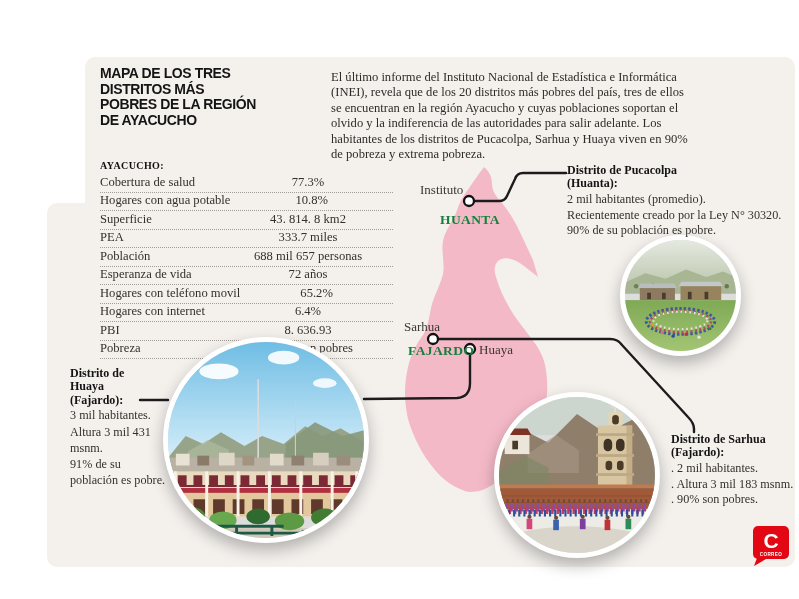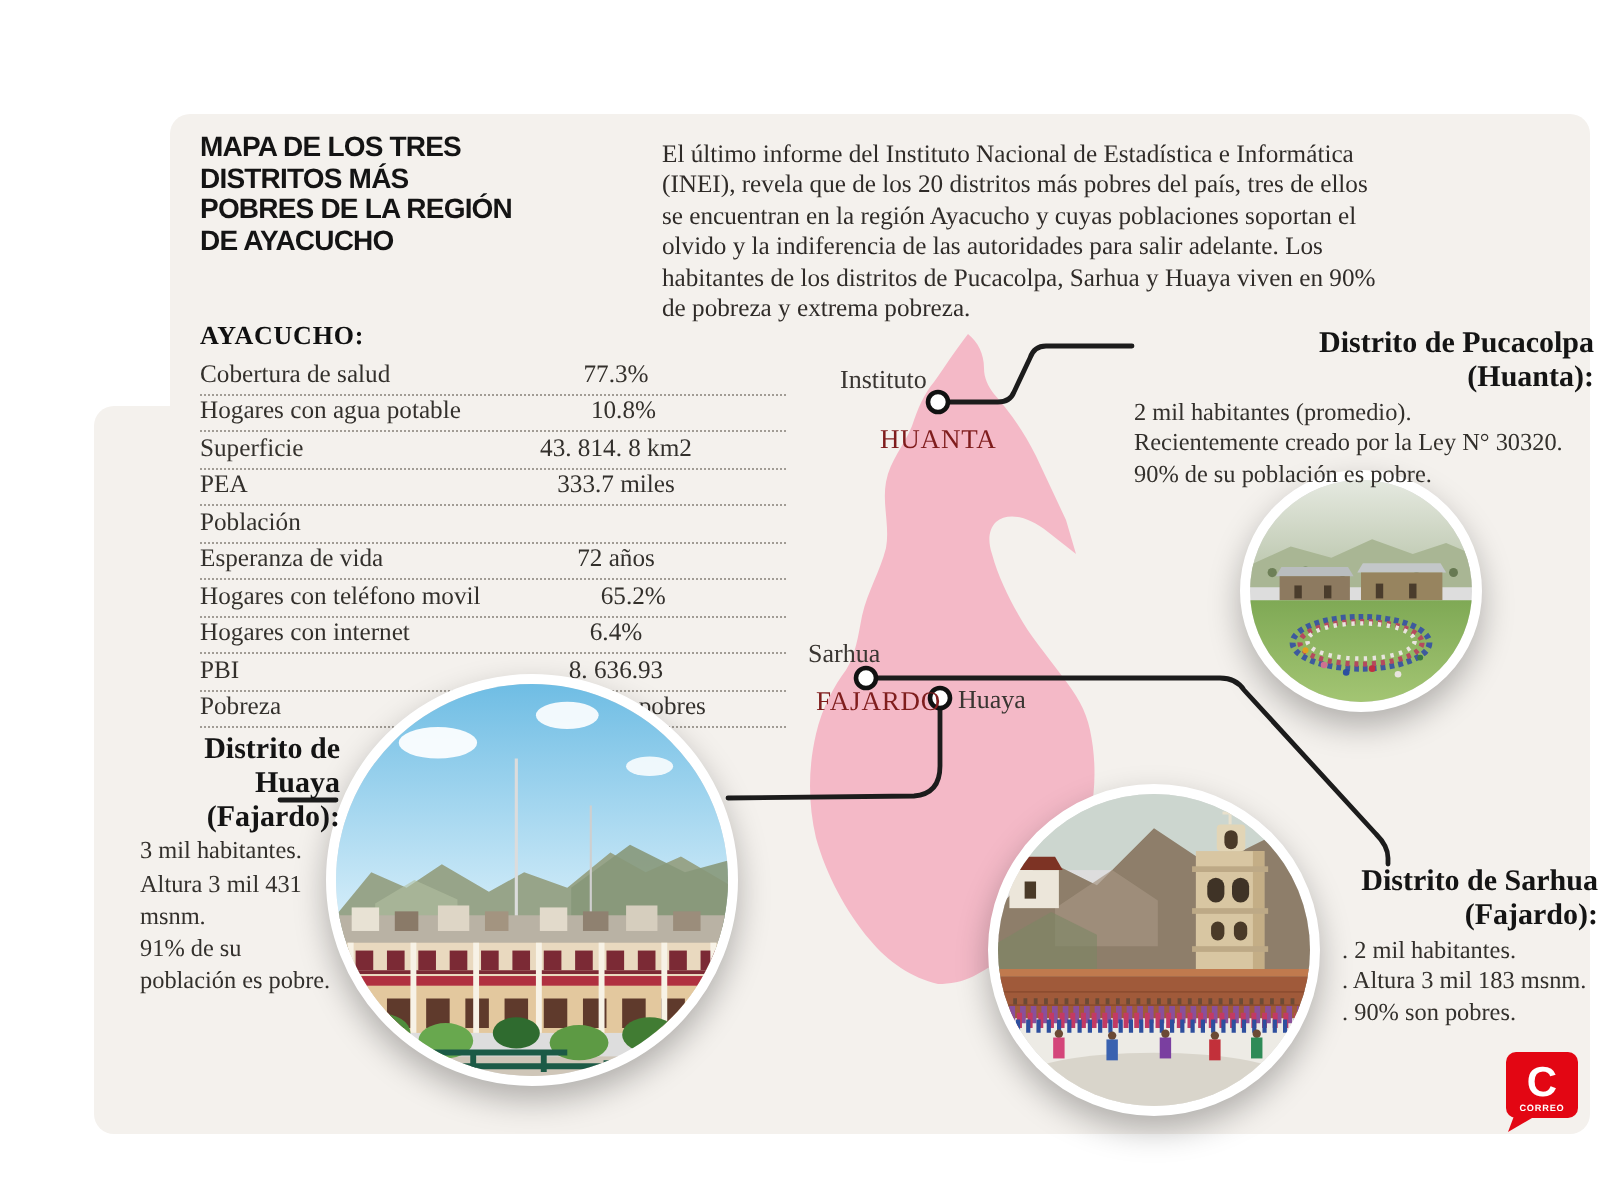"AYACUCHO:" .stats-heading { font-size: 13px -> 10px }
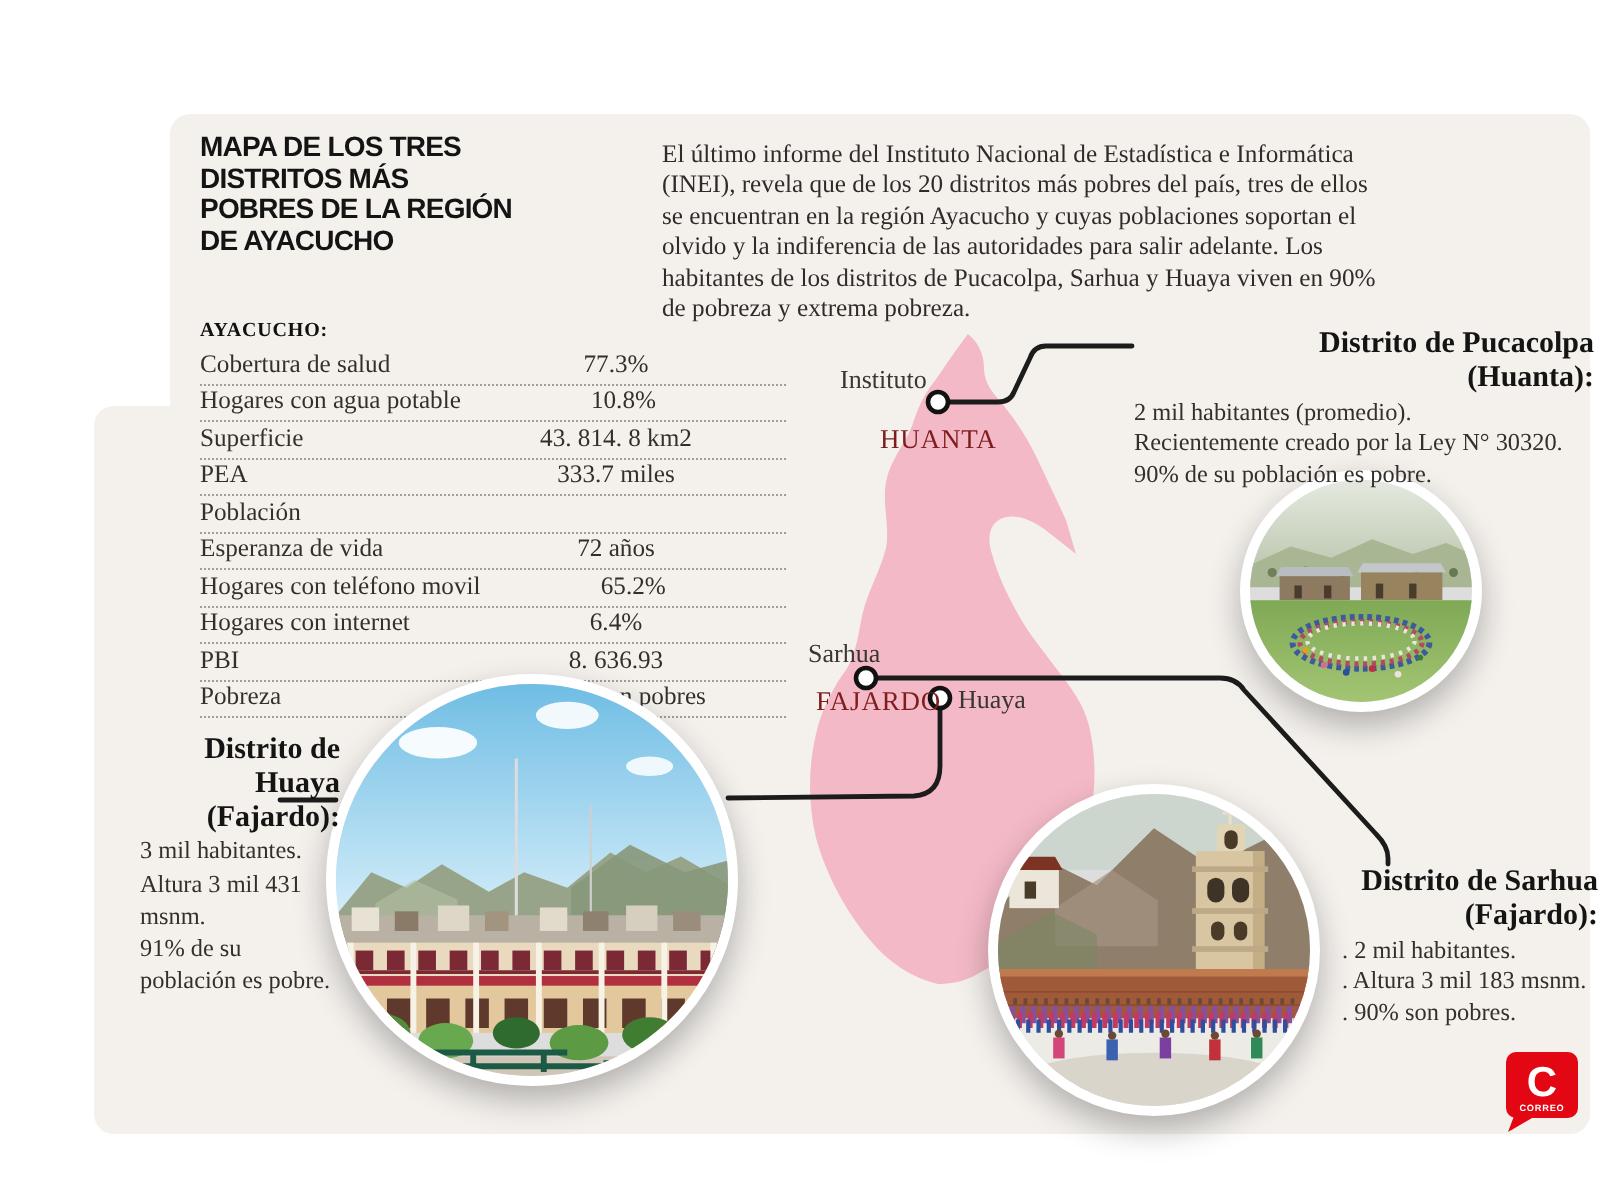"Distrito de Pucacolpa" .callout-title { font-size: 15px -> 12px; text-align: right -> none }
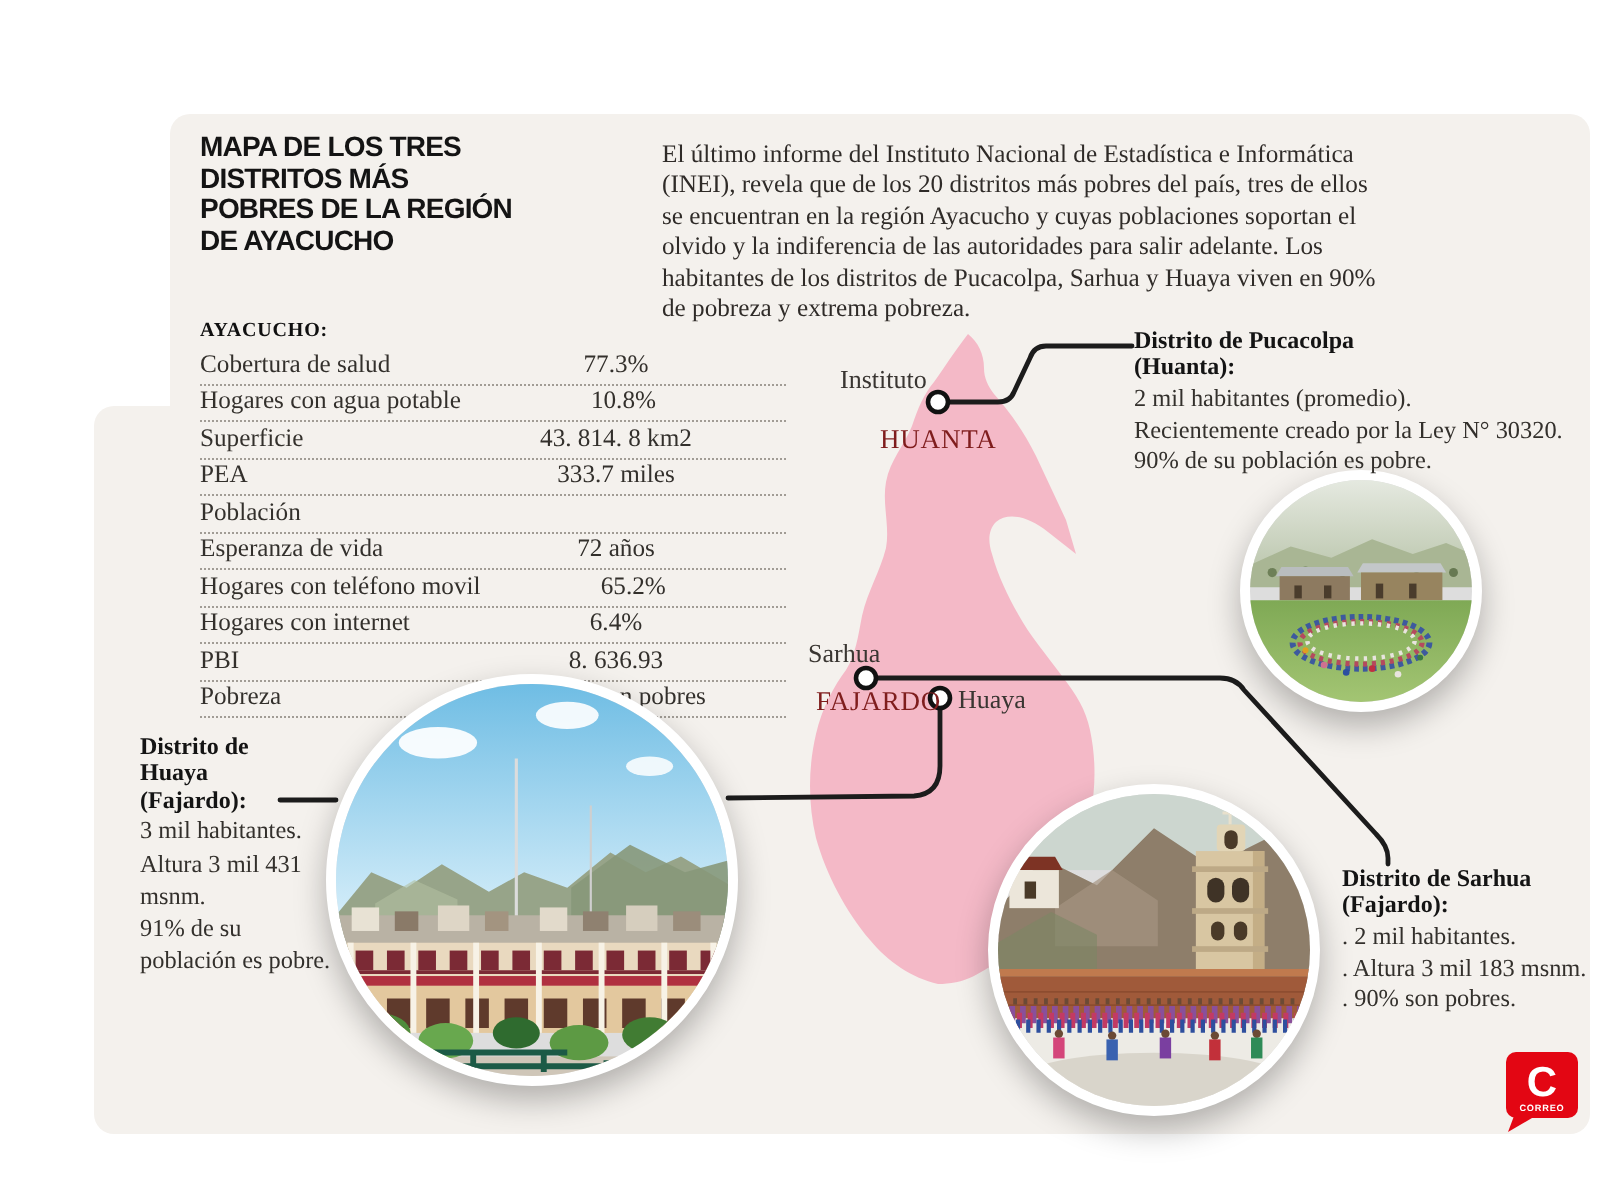"HUANTA" .maplabel.bold { color: #7f1d1d -> #15803d; font-weight: normal -> bold }
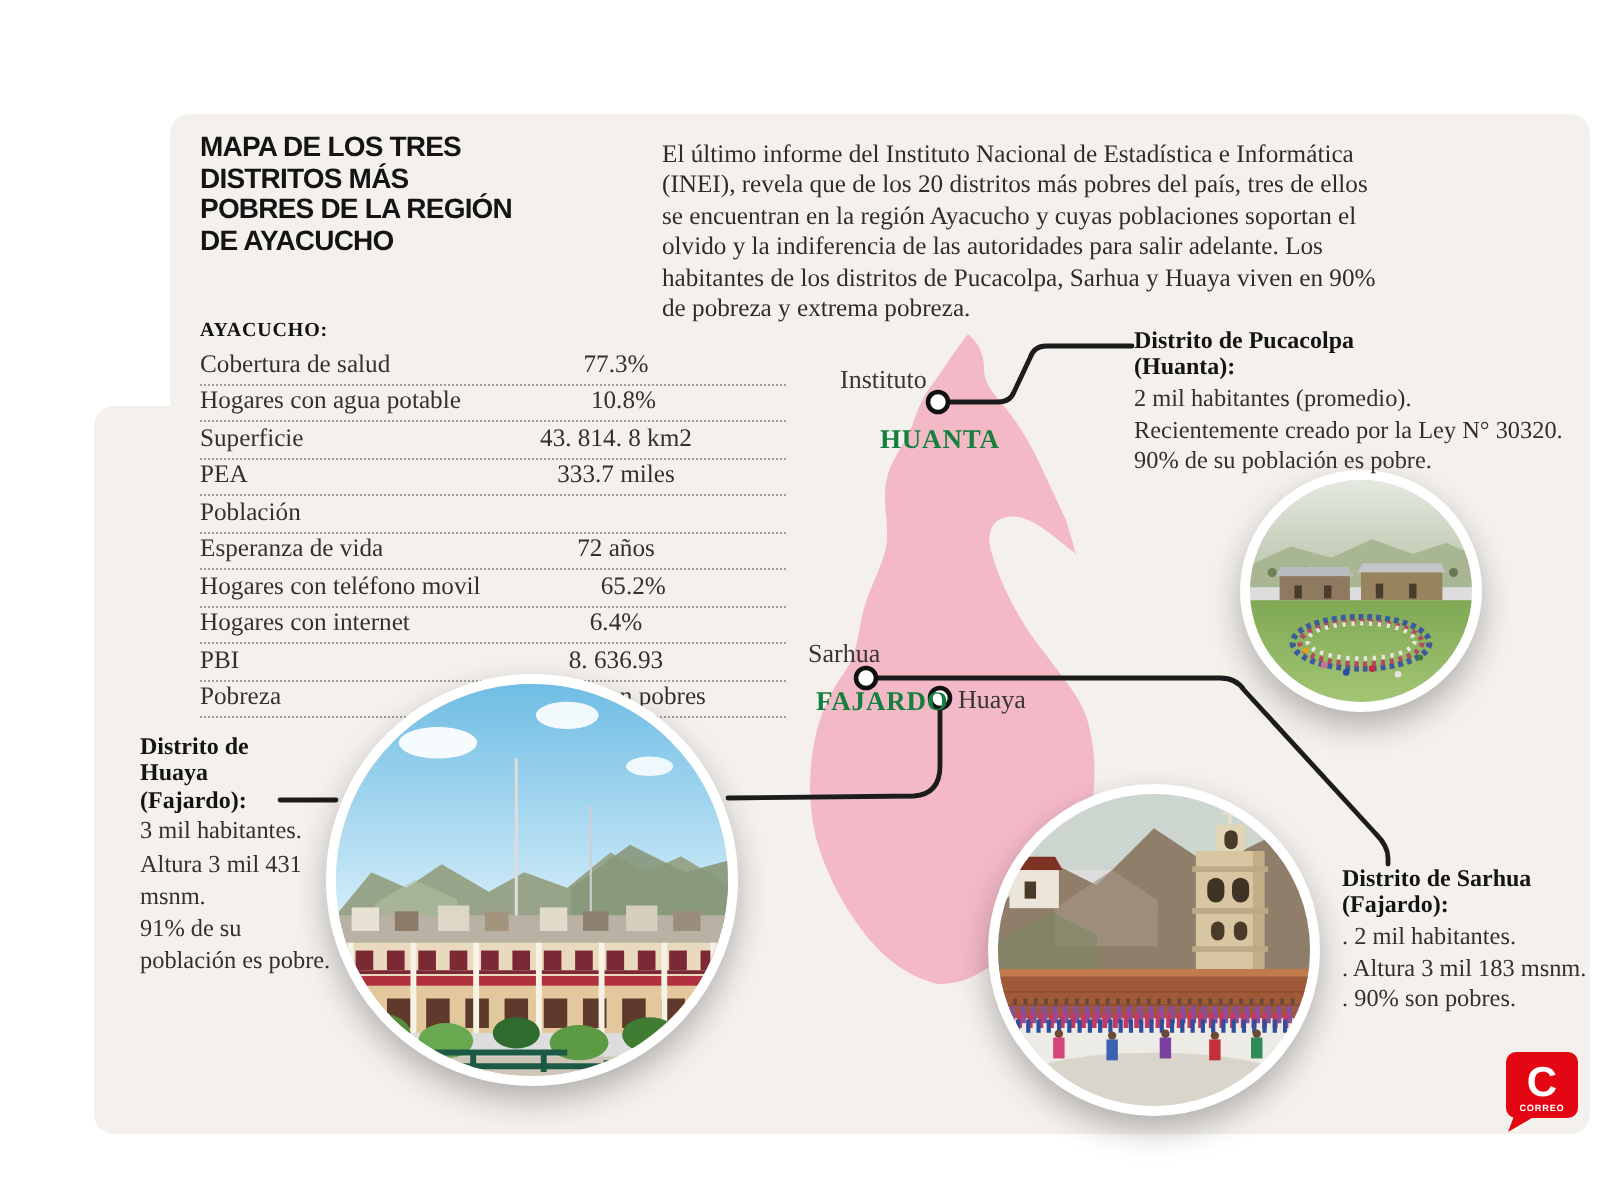"688 mil 657 personas" span.stats-value { html: none -> <span>688 mil 657 personas</span> }
